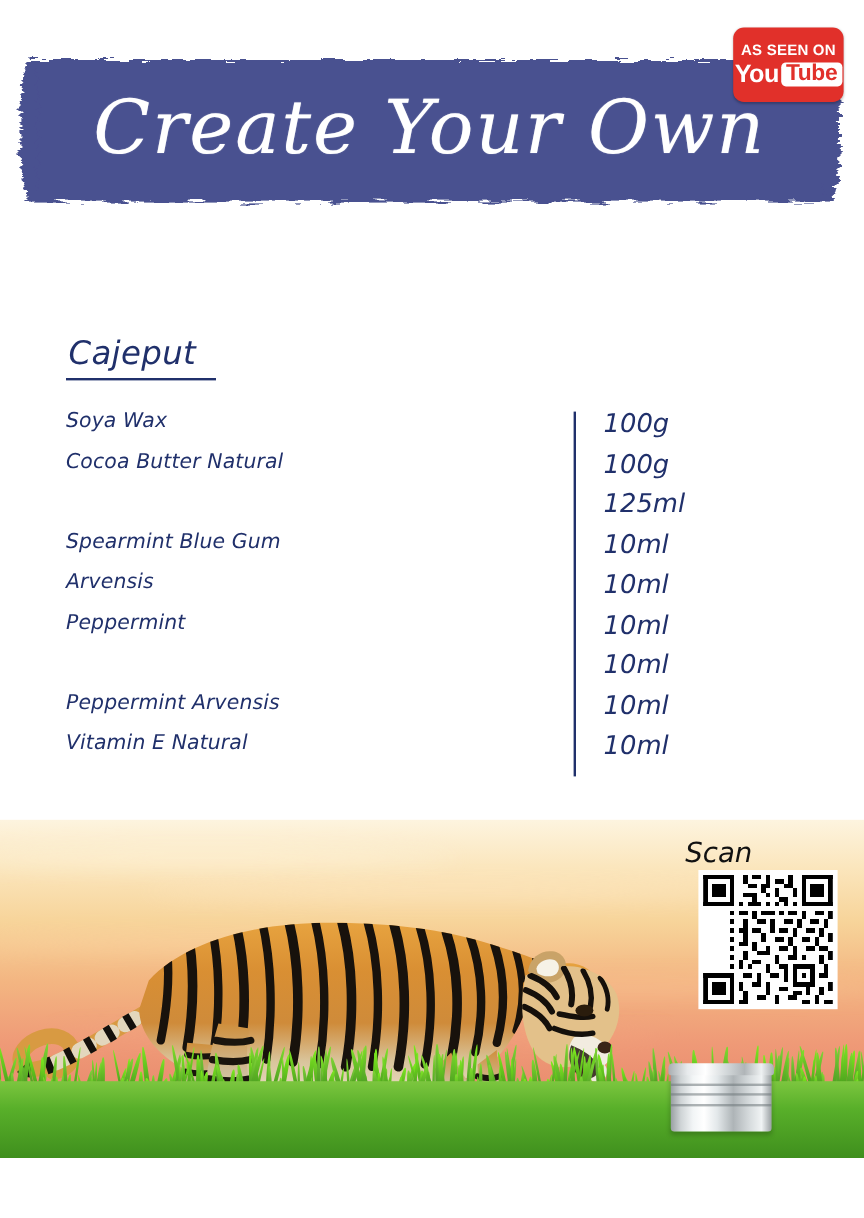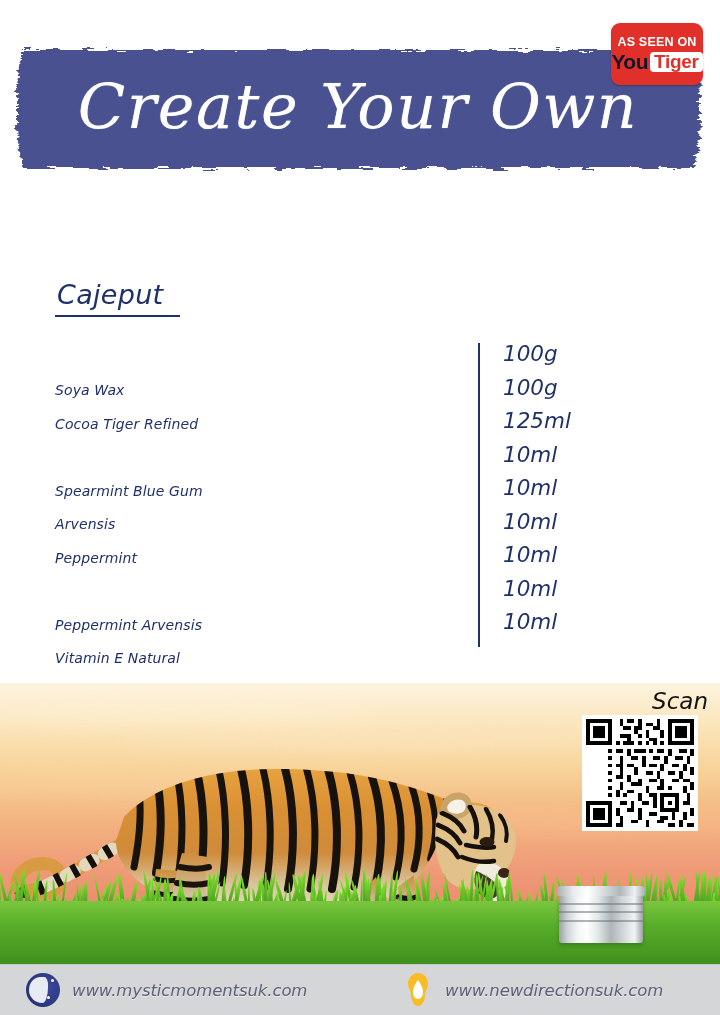"You" .yt-you { color: #0f172a -> #ffffff }
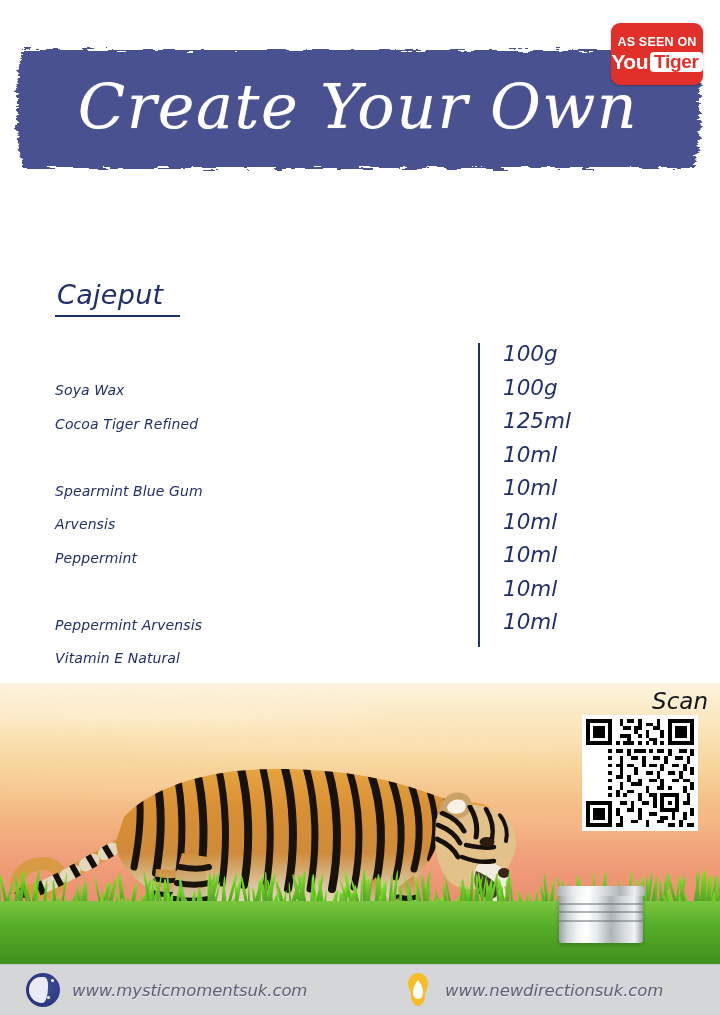"Tiger" span.yt-tube { text: Tiger -> Tube }
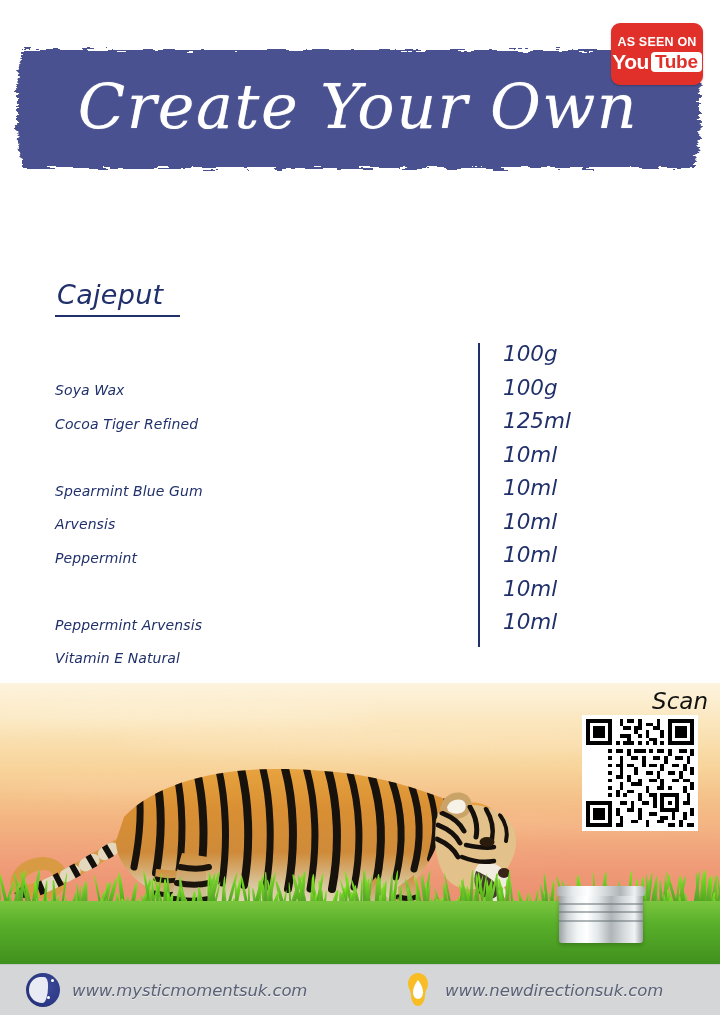"Soya Wax" .row-name { font-size: 14px -> 17px; margin-top: 41px -> none }
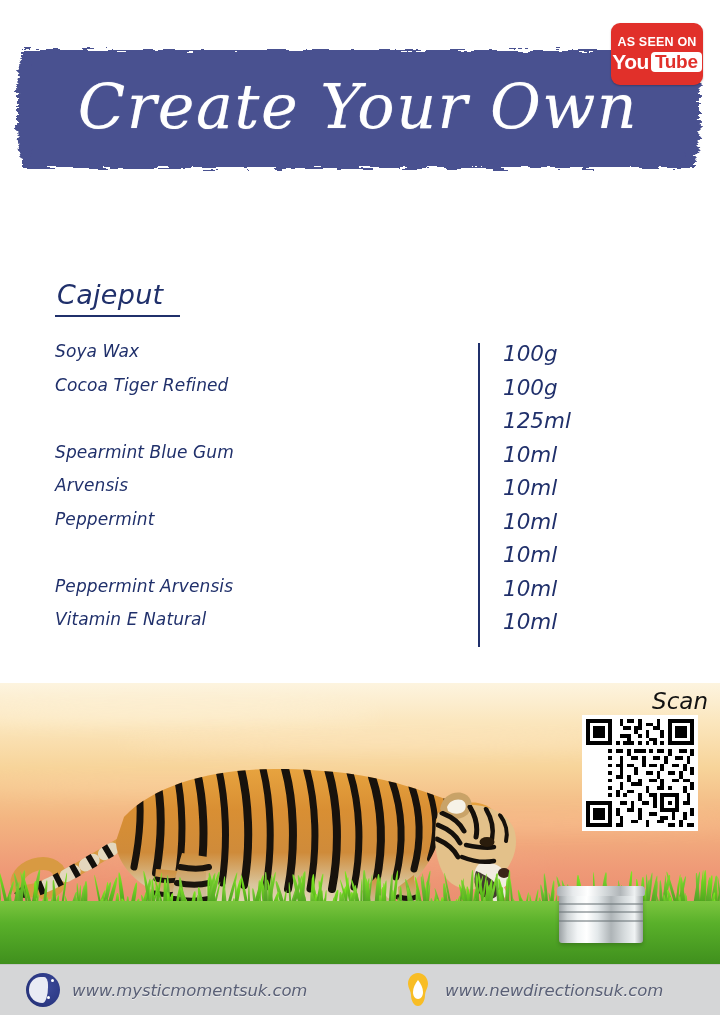"Cocoa Tiger Refined" span.row-name { text: Tiger Refined -> Butter Natural }
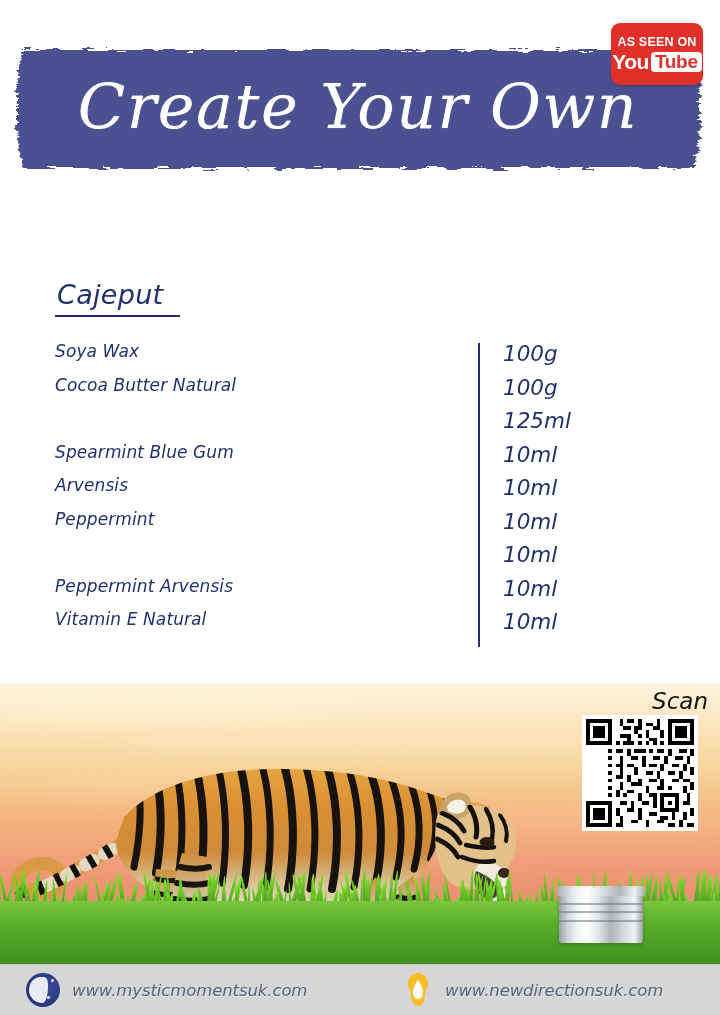"Scan" .qr-block { text-align: right -> left; top: 6px -> 16px }
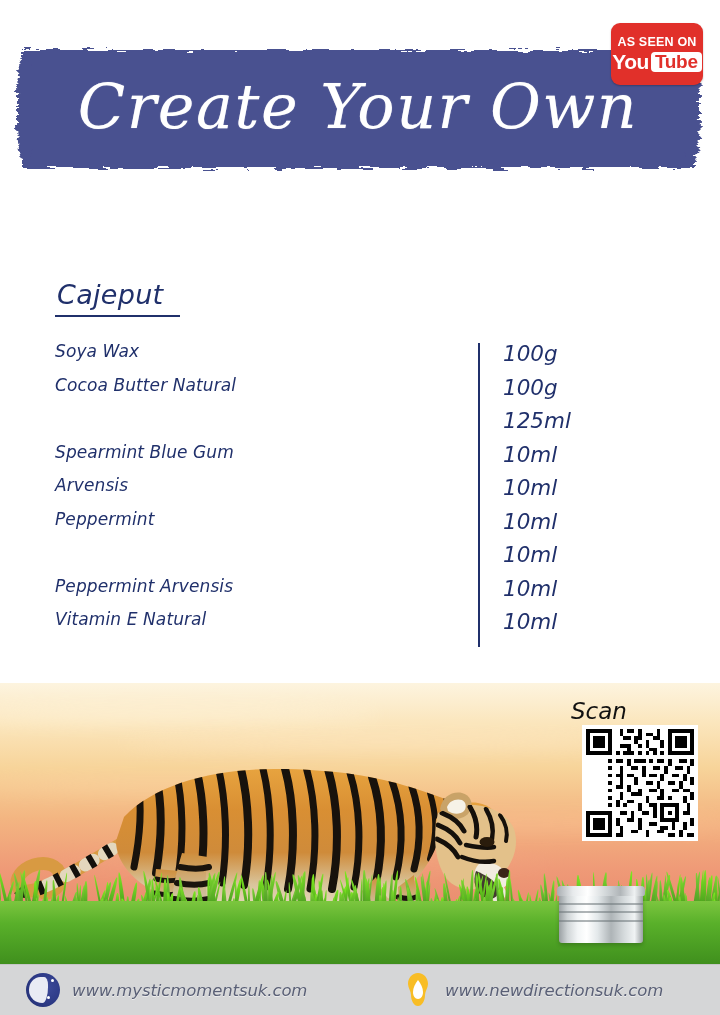"www.mysticmomentsuk.com" div.footer { html: <div> <div> <div> <div></div> <div></div> <div></div> </div> <span>www.mysticmomentsuk.com</span> </div> <div> <svg> <path></path> <path></path> </svg> <span>www.newdirectionsuk.com</span> </div> </div> -> none }
